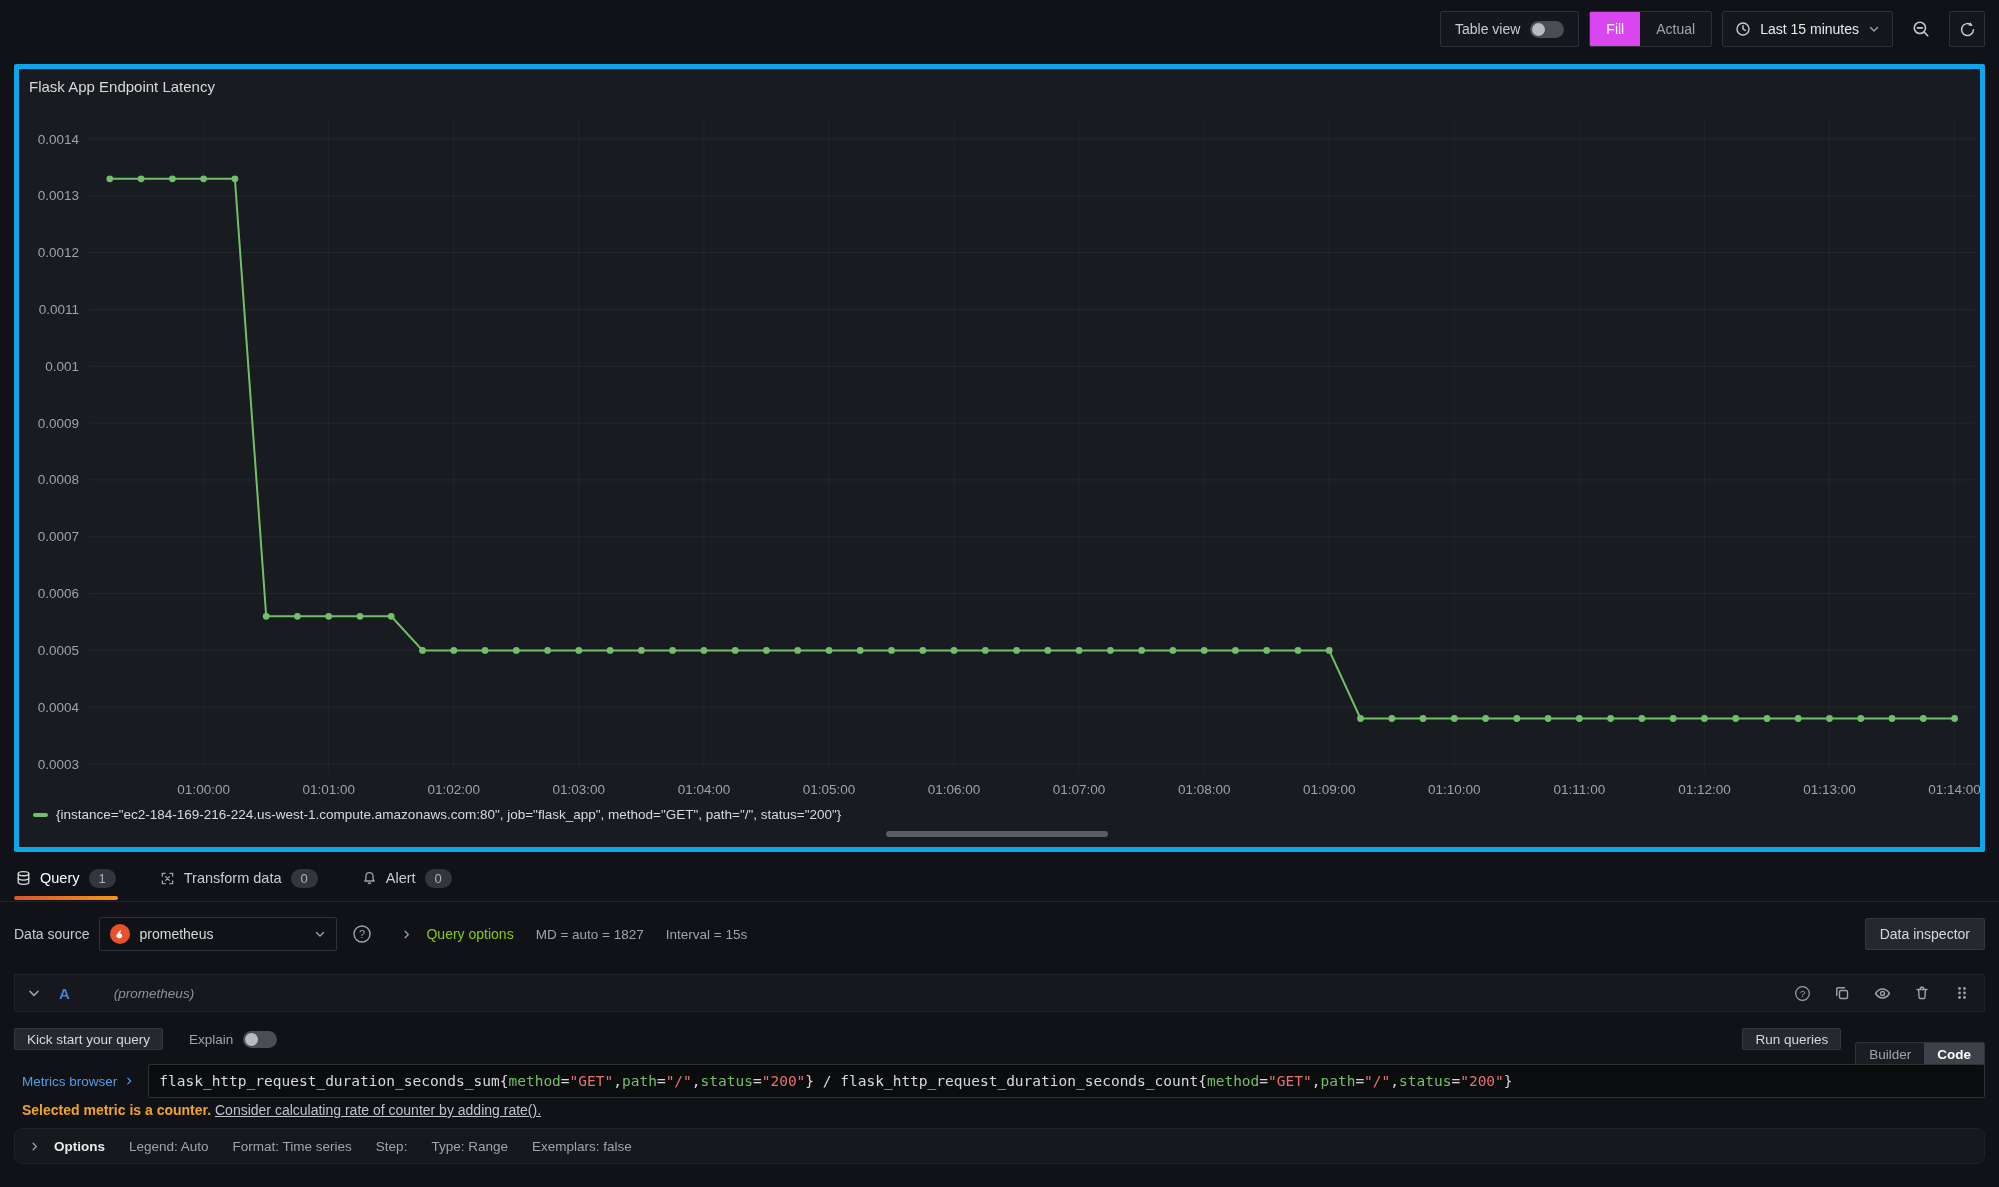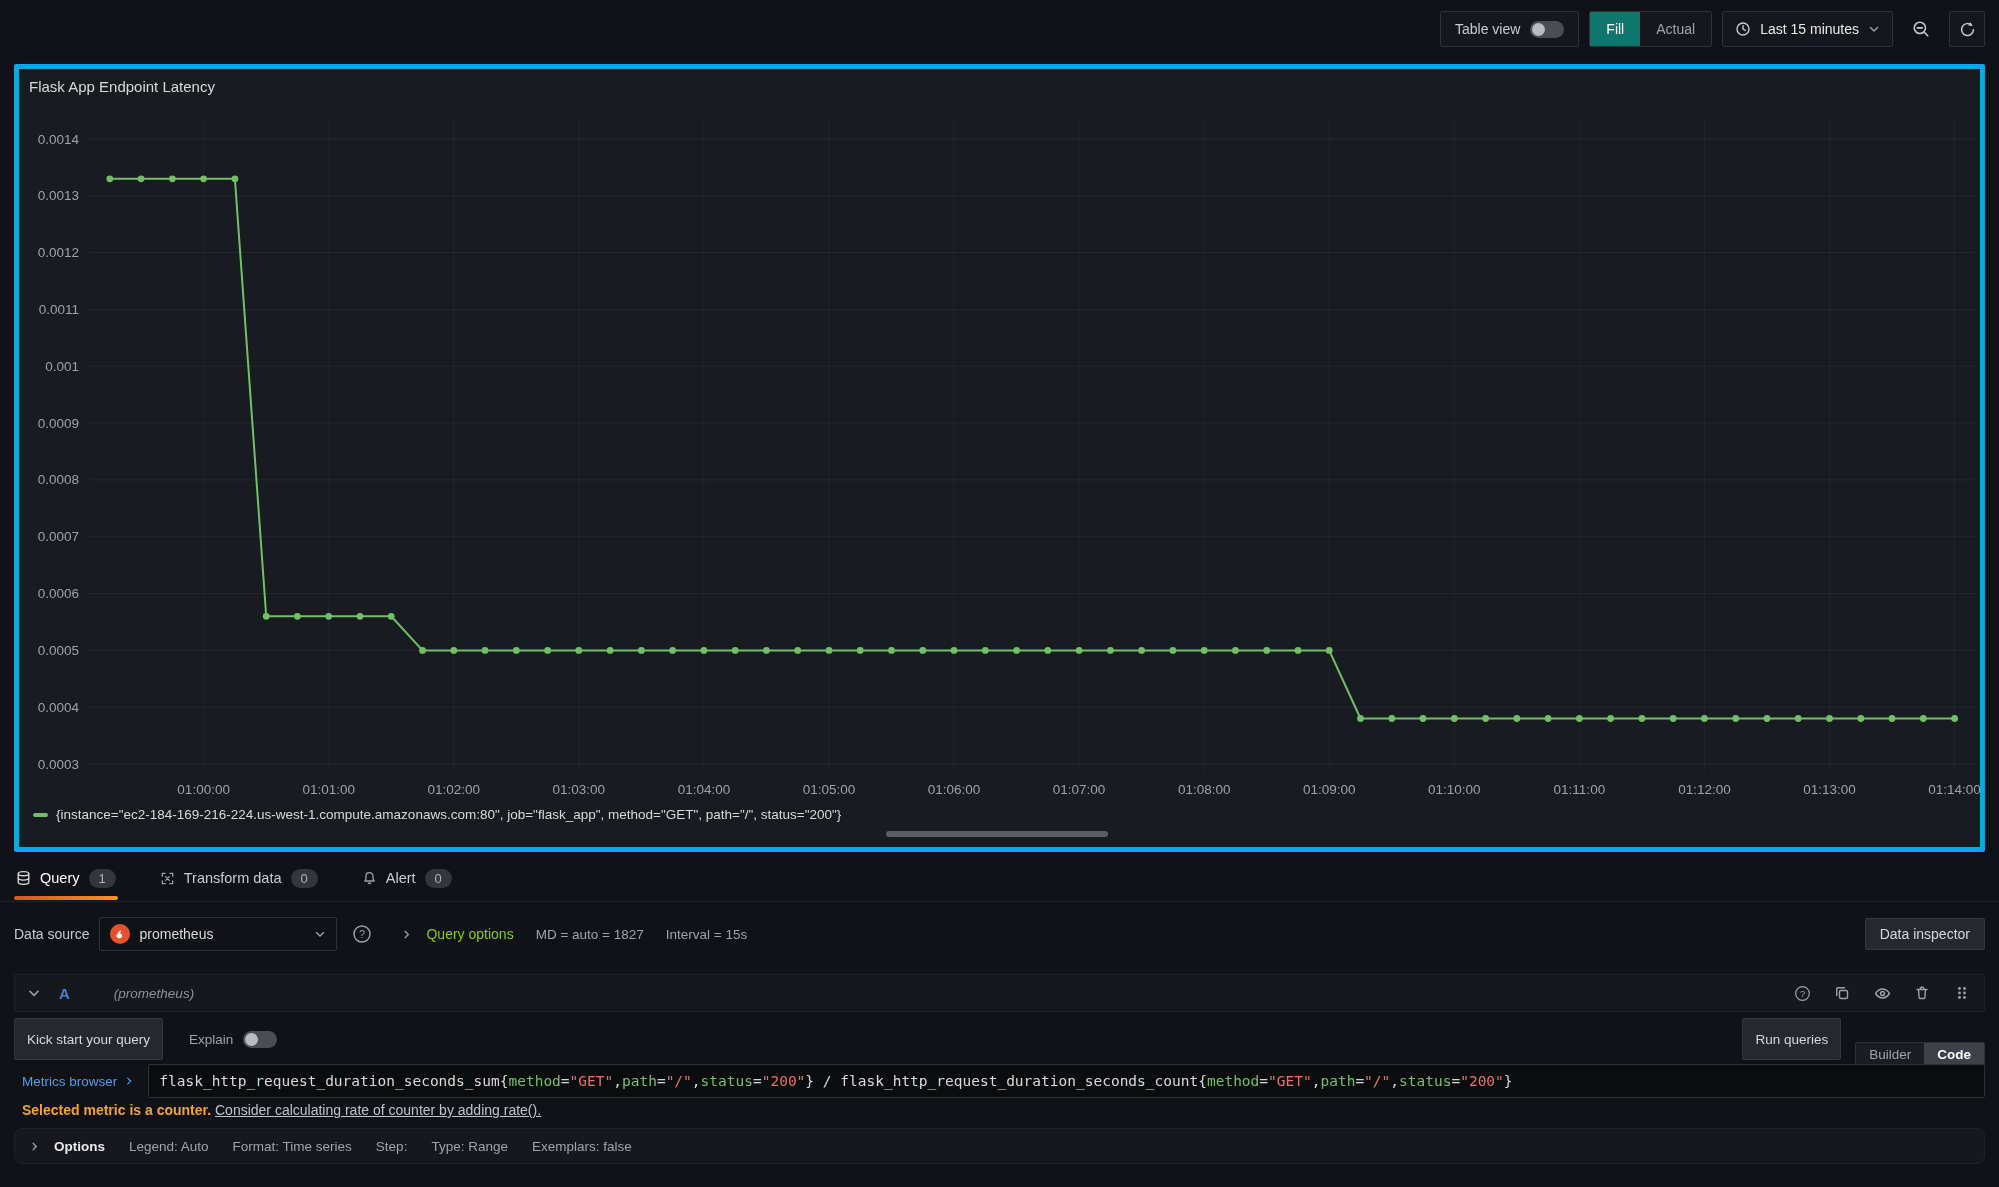"Fill" .seg .opt.active { background: #0f766e -> #d946ef }
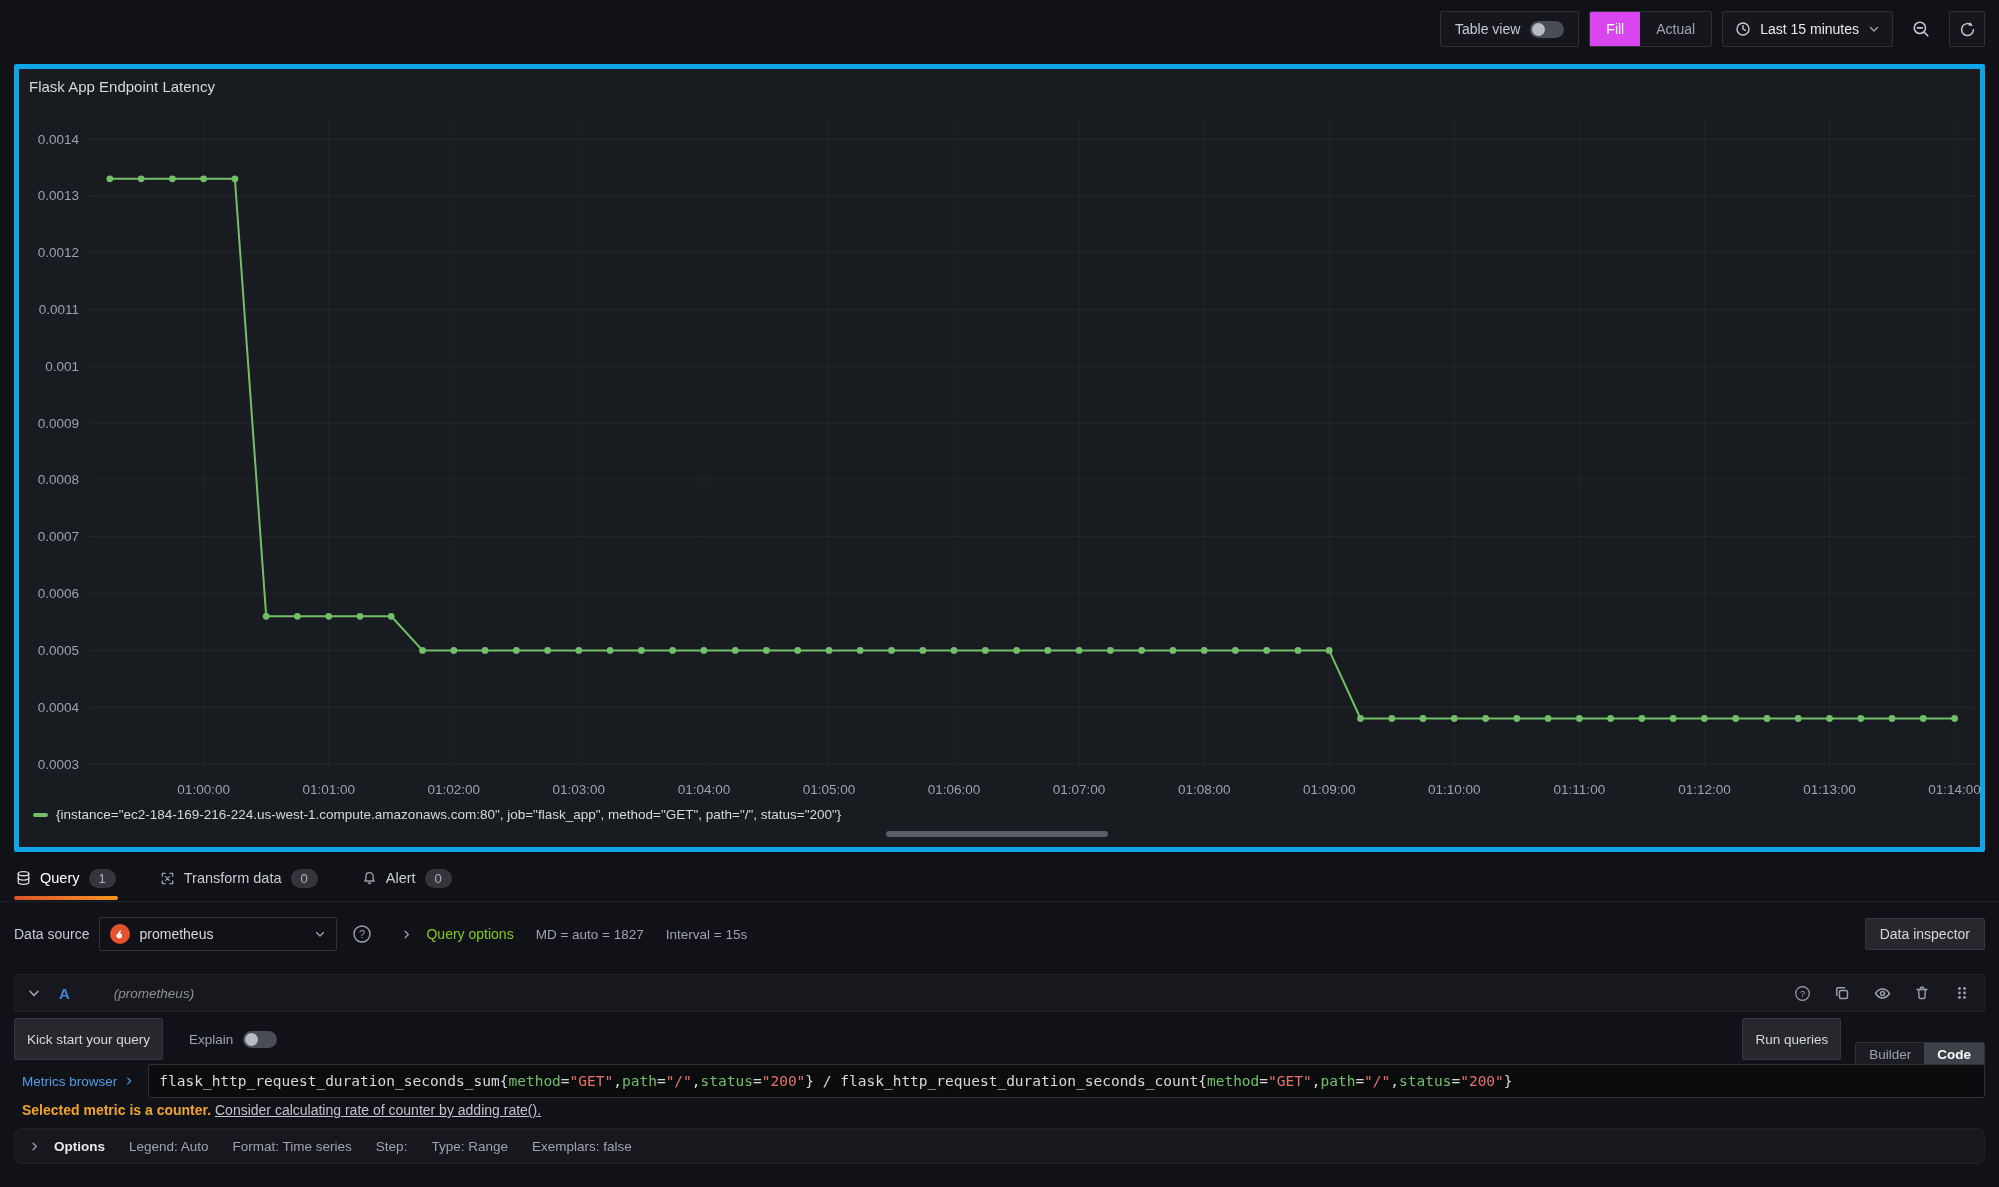"Kick start your query" .btn.small { height: 42px -> 22px }
